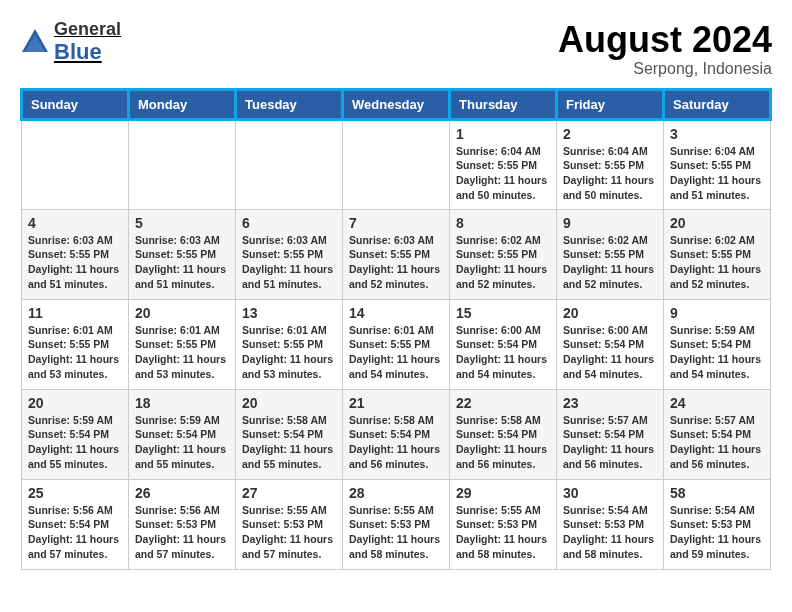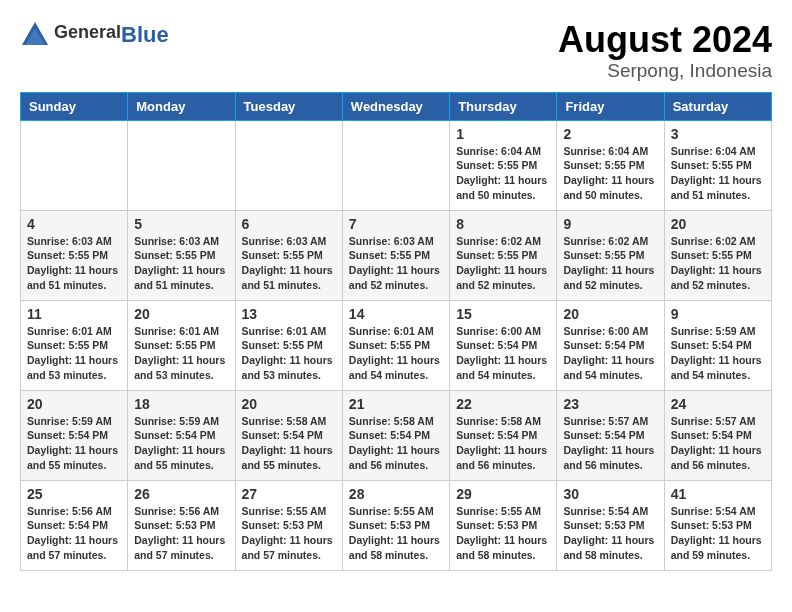"General" .logo-text { flex-direction: none -> column; text-decoration: none -> underline }
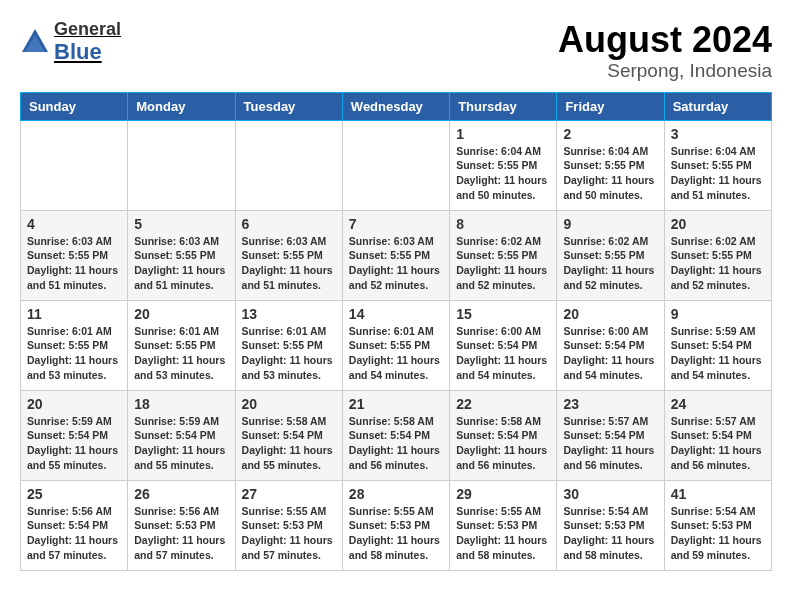"Serpong, Indonesia" .location { font-size: 19px -> 16px }
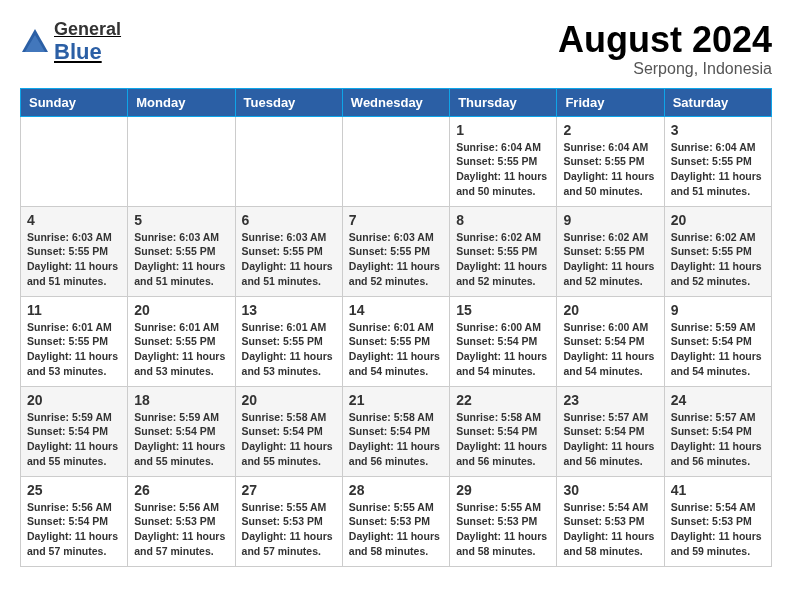"Sunday" thead tr th { border: 1px solid #0ea5e9 -> 3px solid #0ea5e9 }
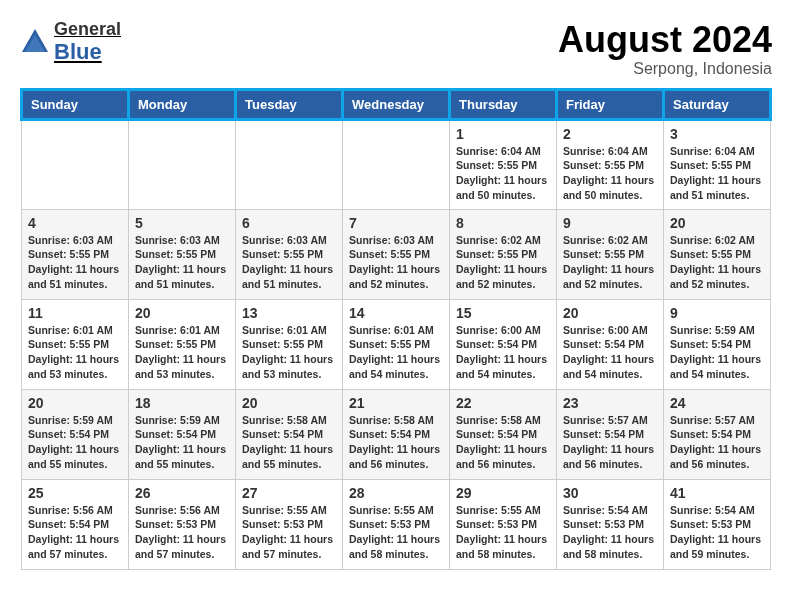"41" div.day-num { text: 41 -> 58 }
